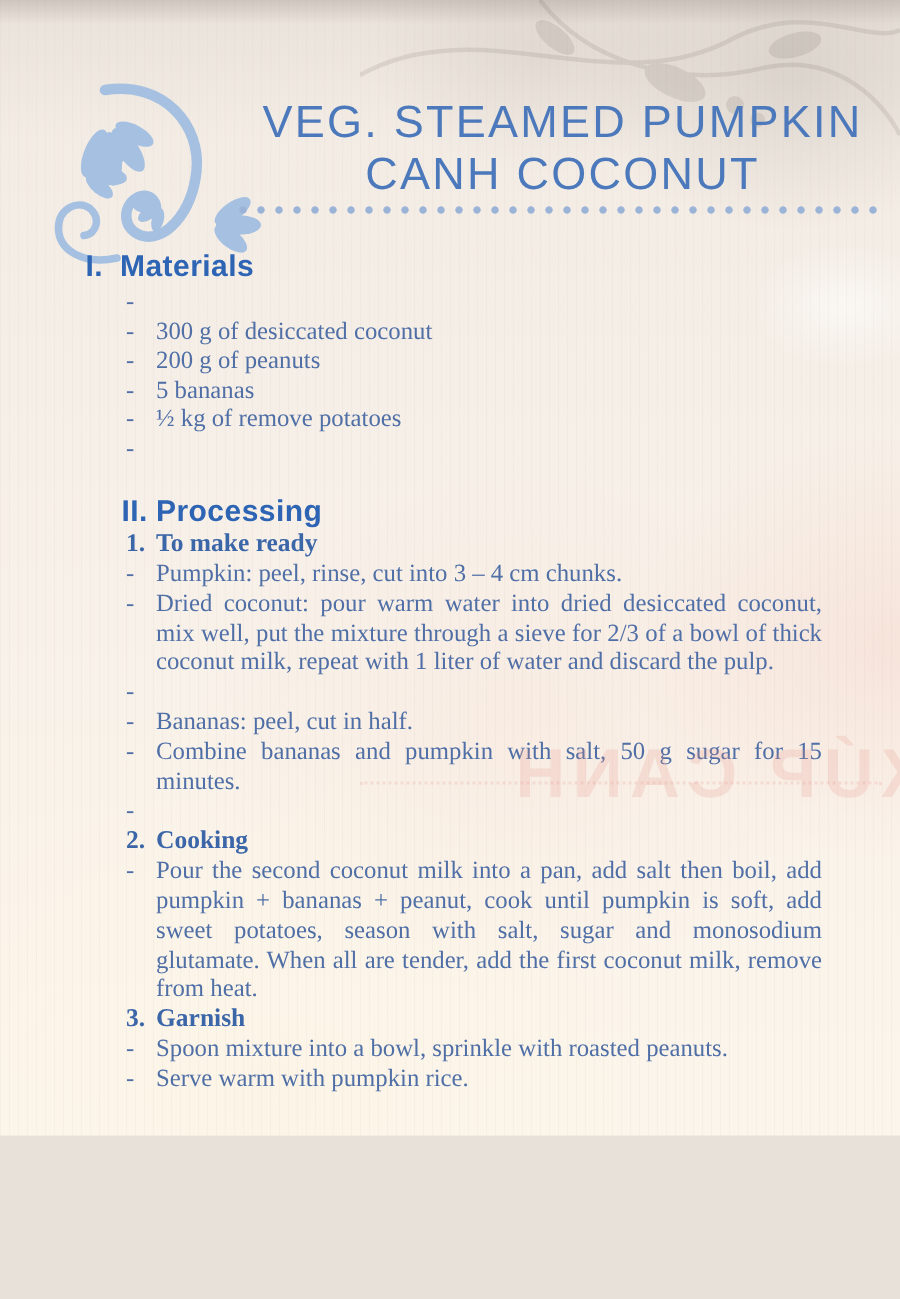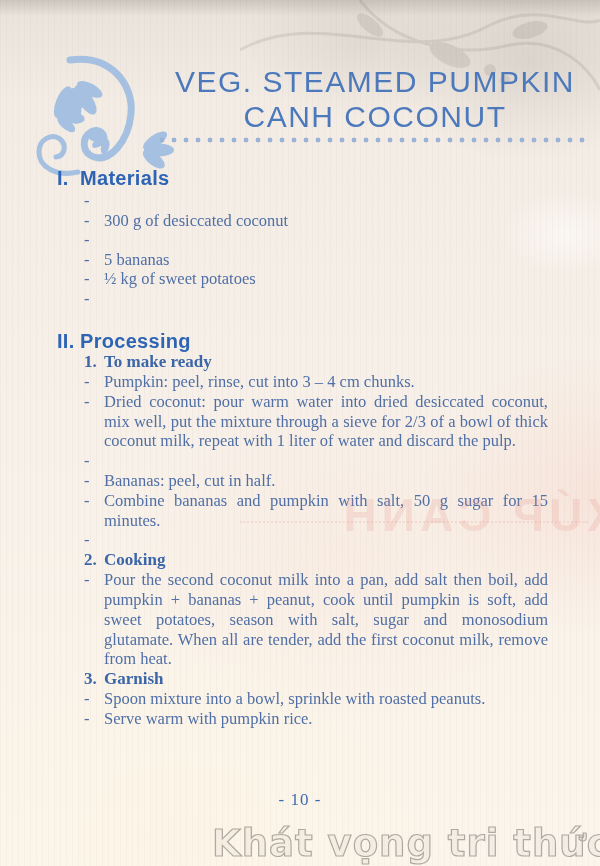"VEG. STEAMED PUMPKIN" .page { height: 866px -> 757px }
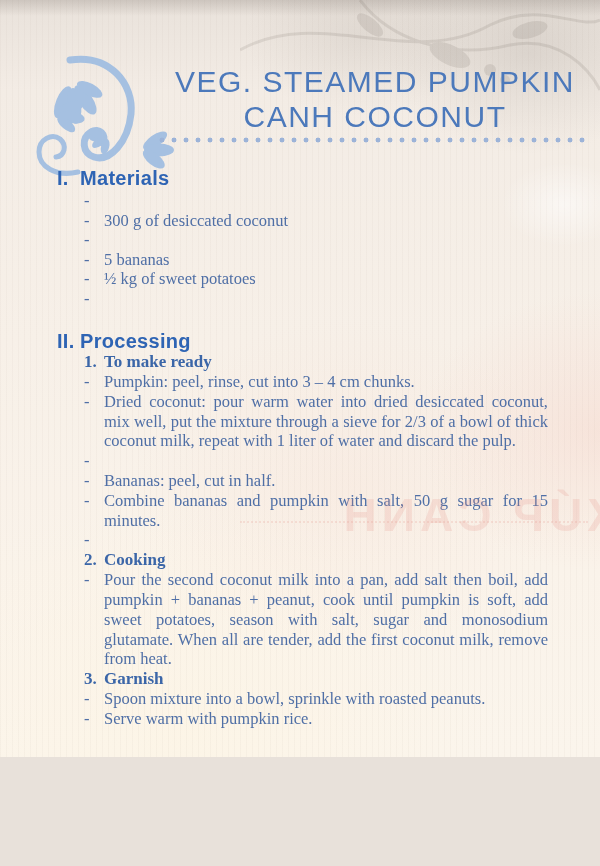"200 g of peanuts" span.itext { html: none -> <span>200 g of peanuts</span> }
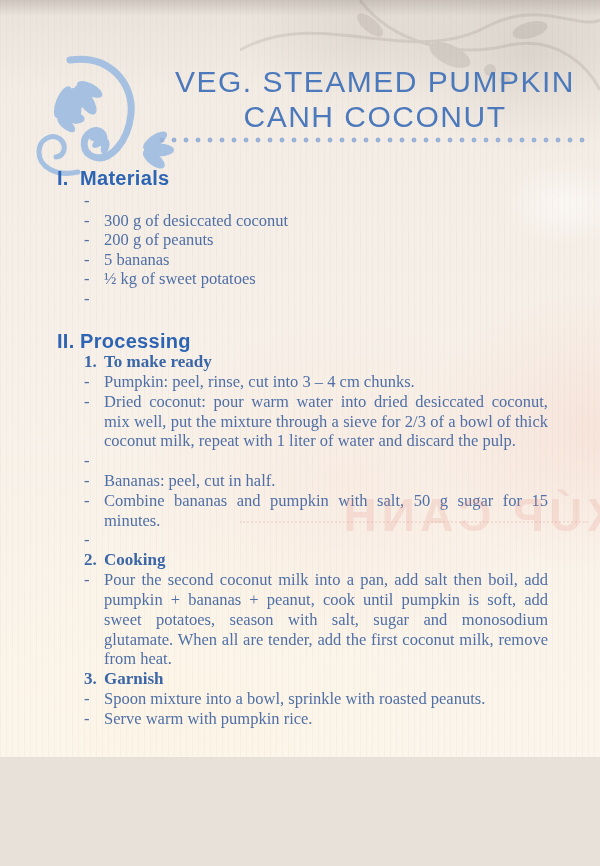"½ kg of sweet potatoes" span.itext { text: sweet -> remove }
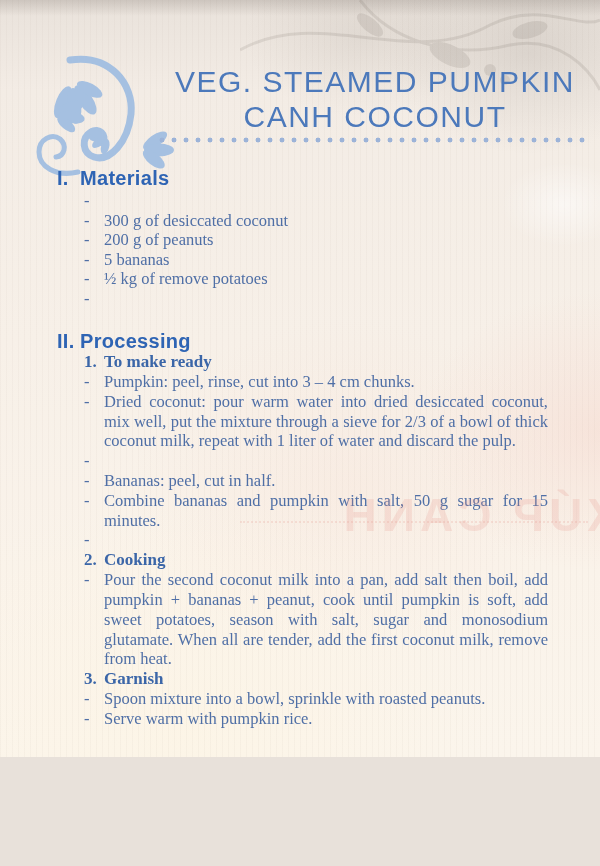"II." .proc-head { margin-left: none -> 24px }
